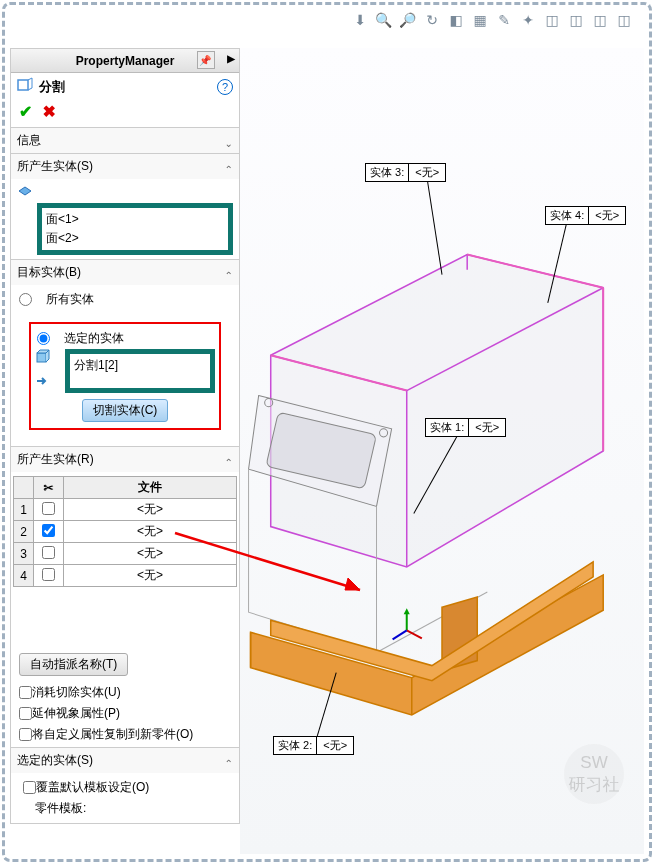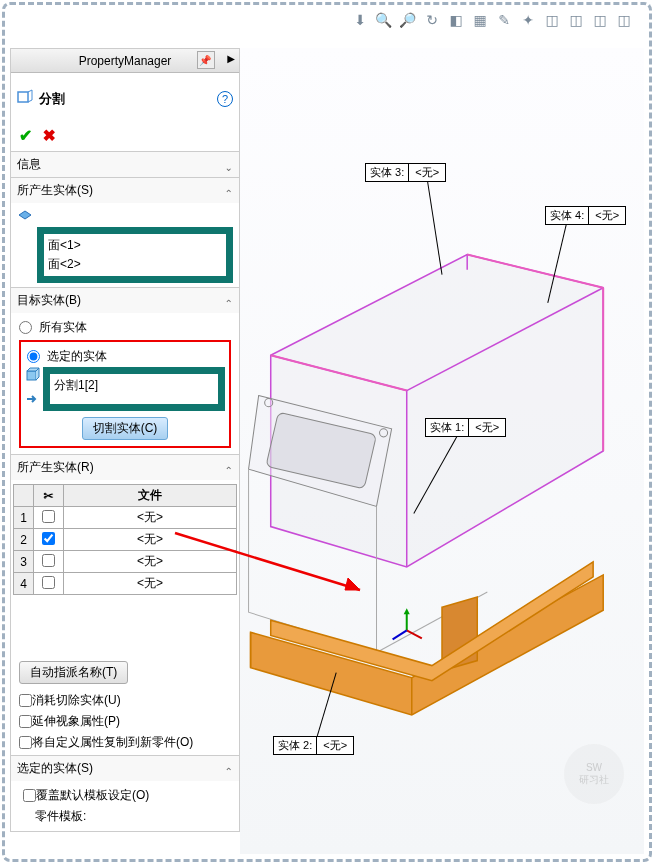"PropertyManager" .pm-header { font-weight: normal -> bold }
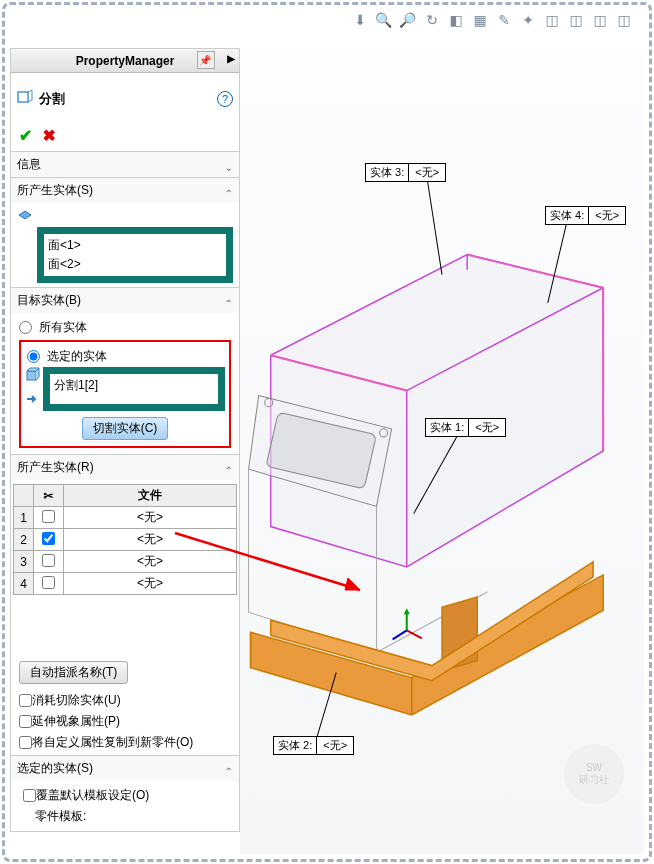"分割" .title-row { padding: 16px 6px -> 4px 6px }
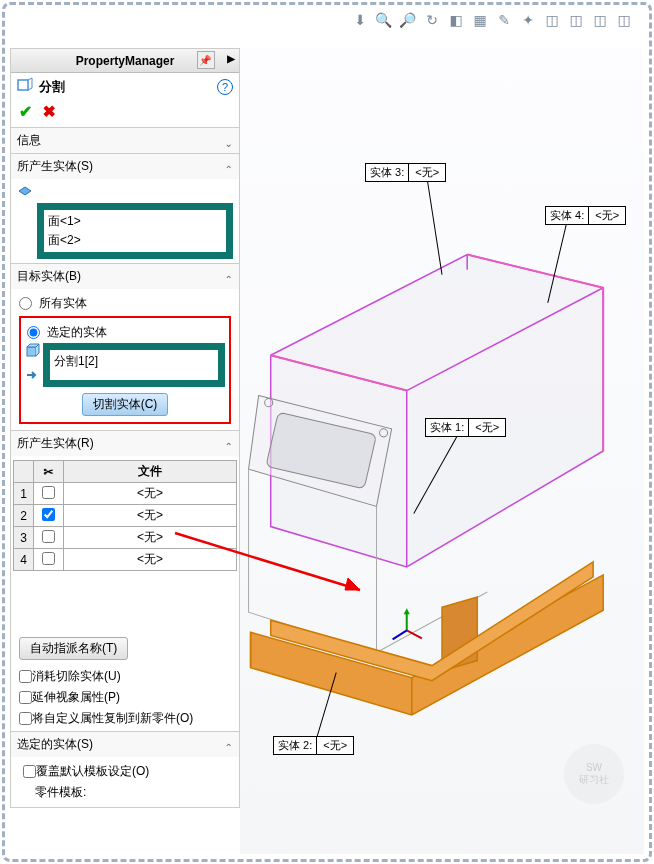"面<1>" .listbox { border: 7px solid #0f766e -> 5px solid #0f766e }
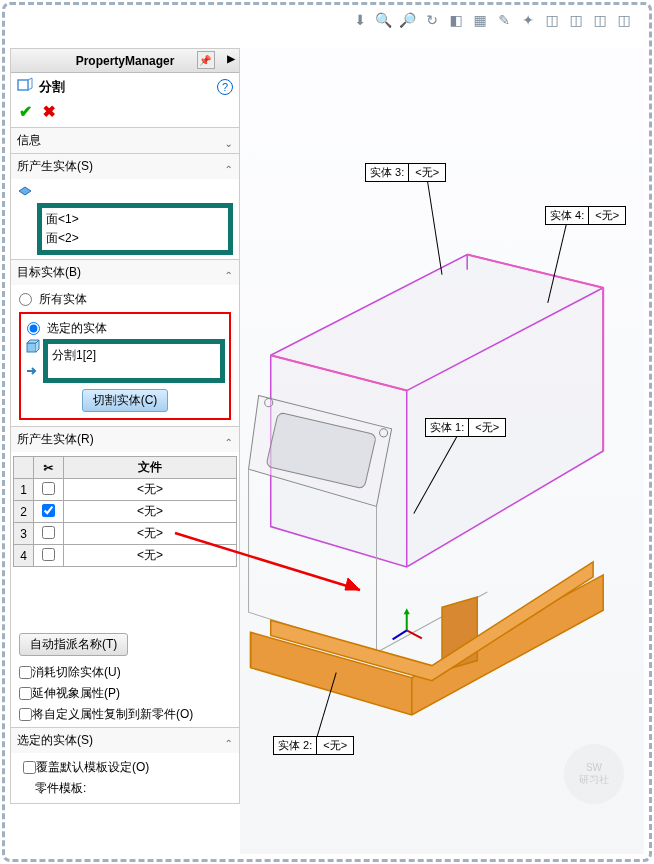"所有实体" .radio-row { gap: 5px -> 12px }
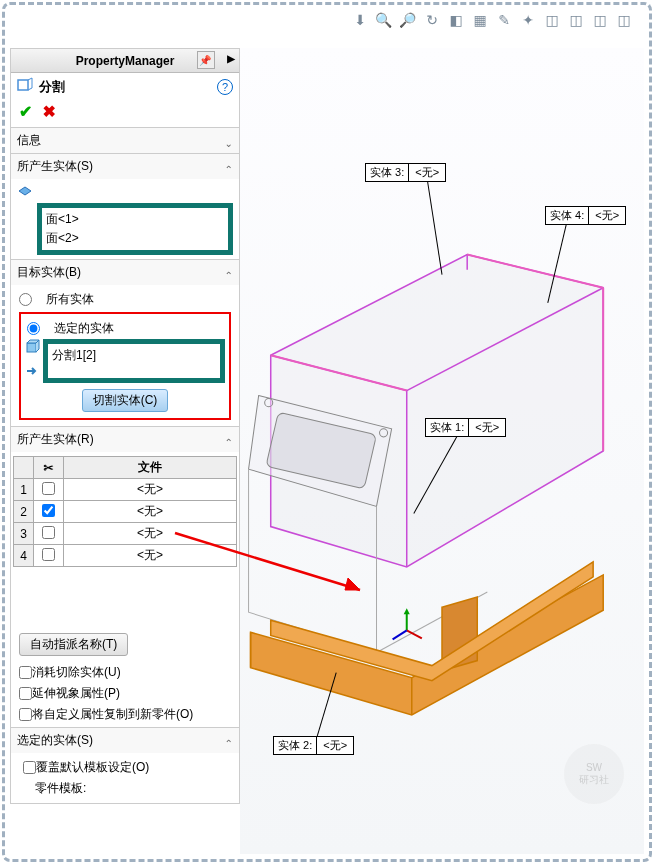"选定的实体" .redbox { margin: 2px -> 12px }
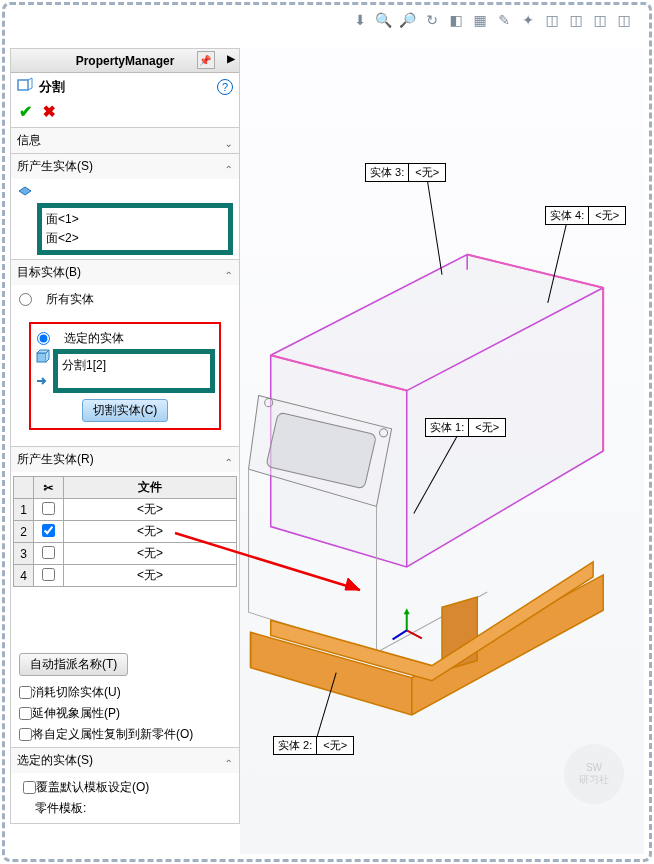"分割1[2]" div { gap: 0 -> 12px }
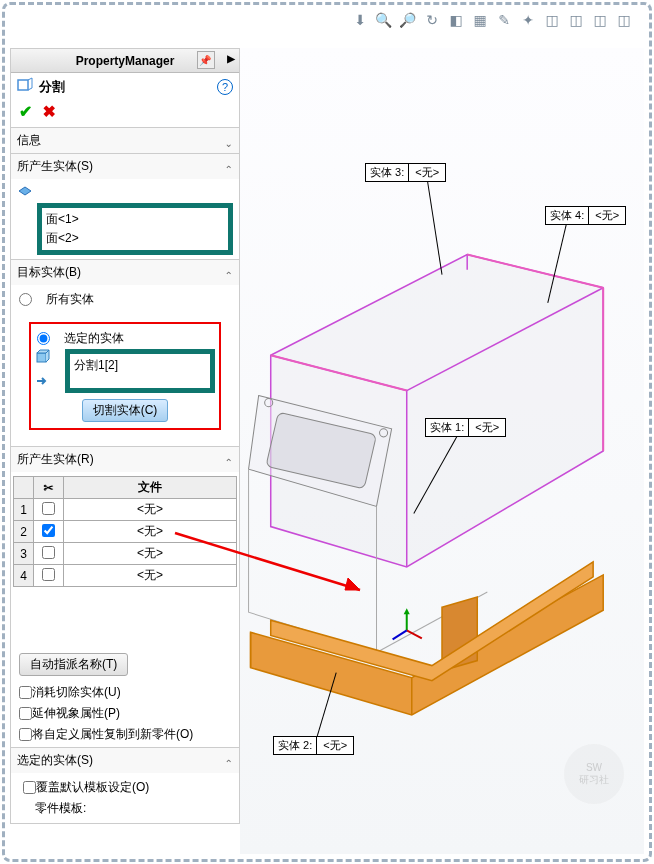"SW" .watermark { font-size: 10px -> 17px }
